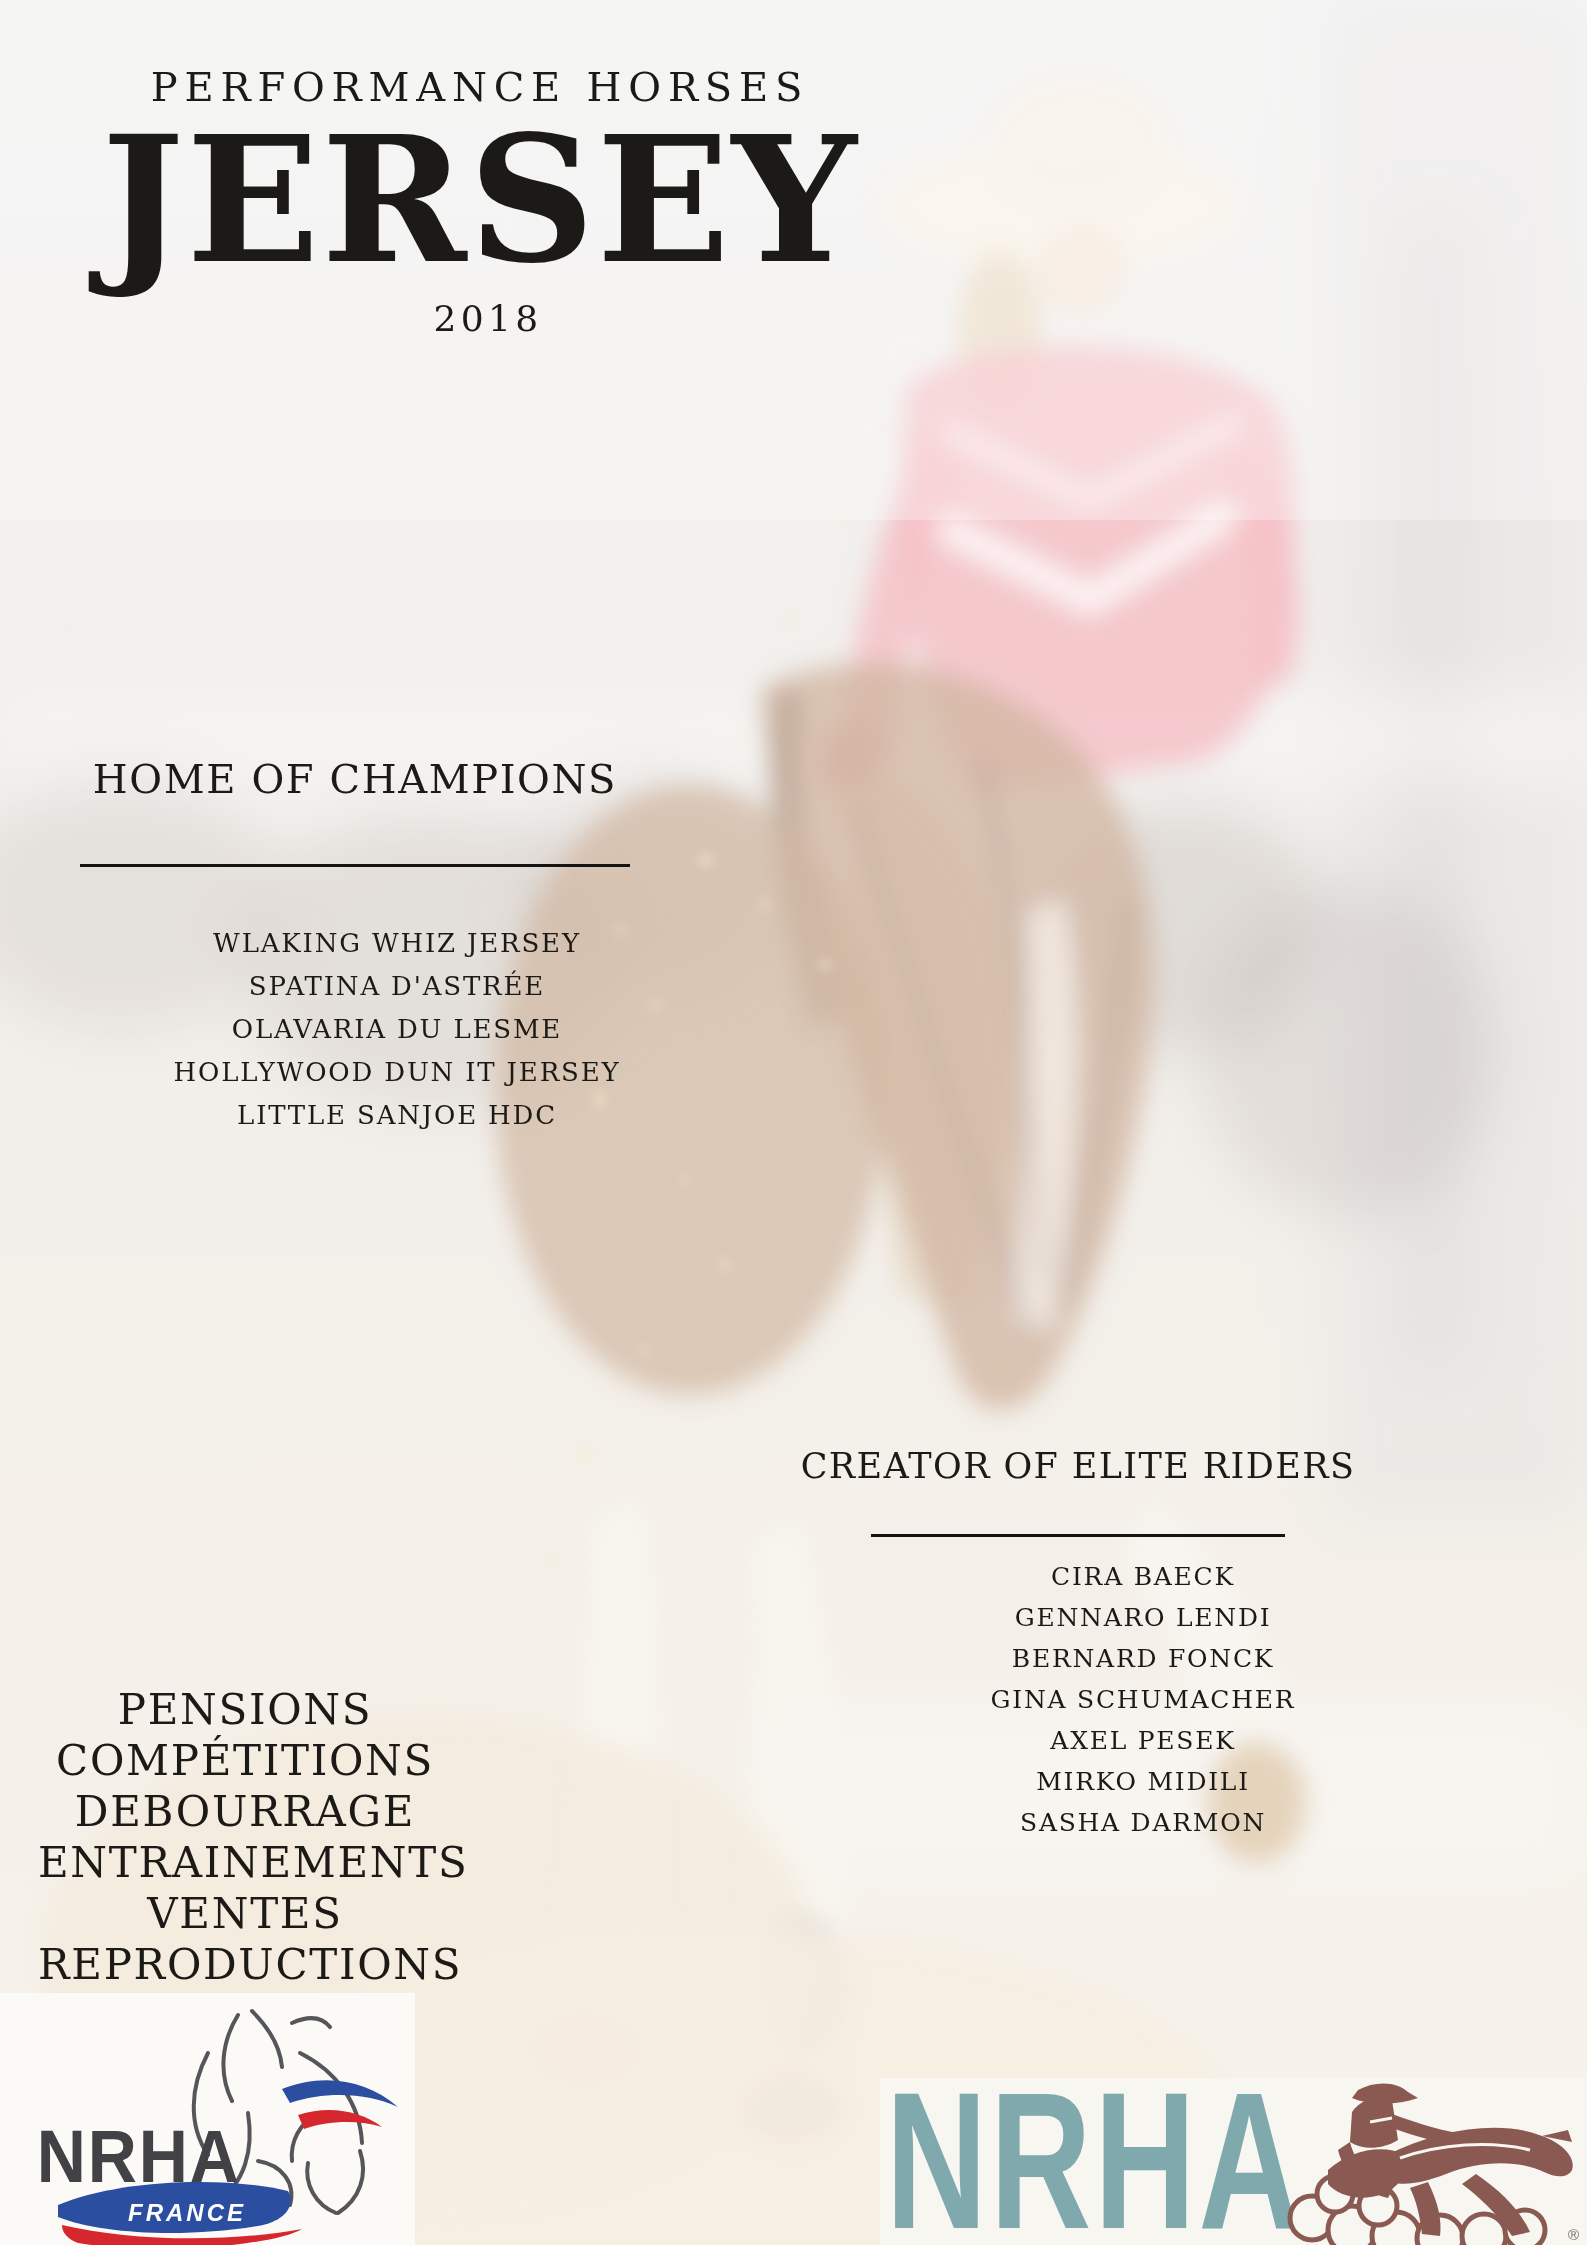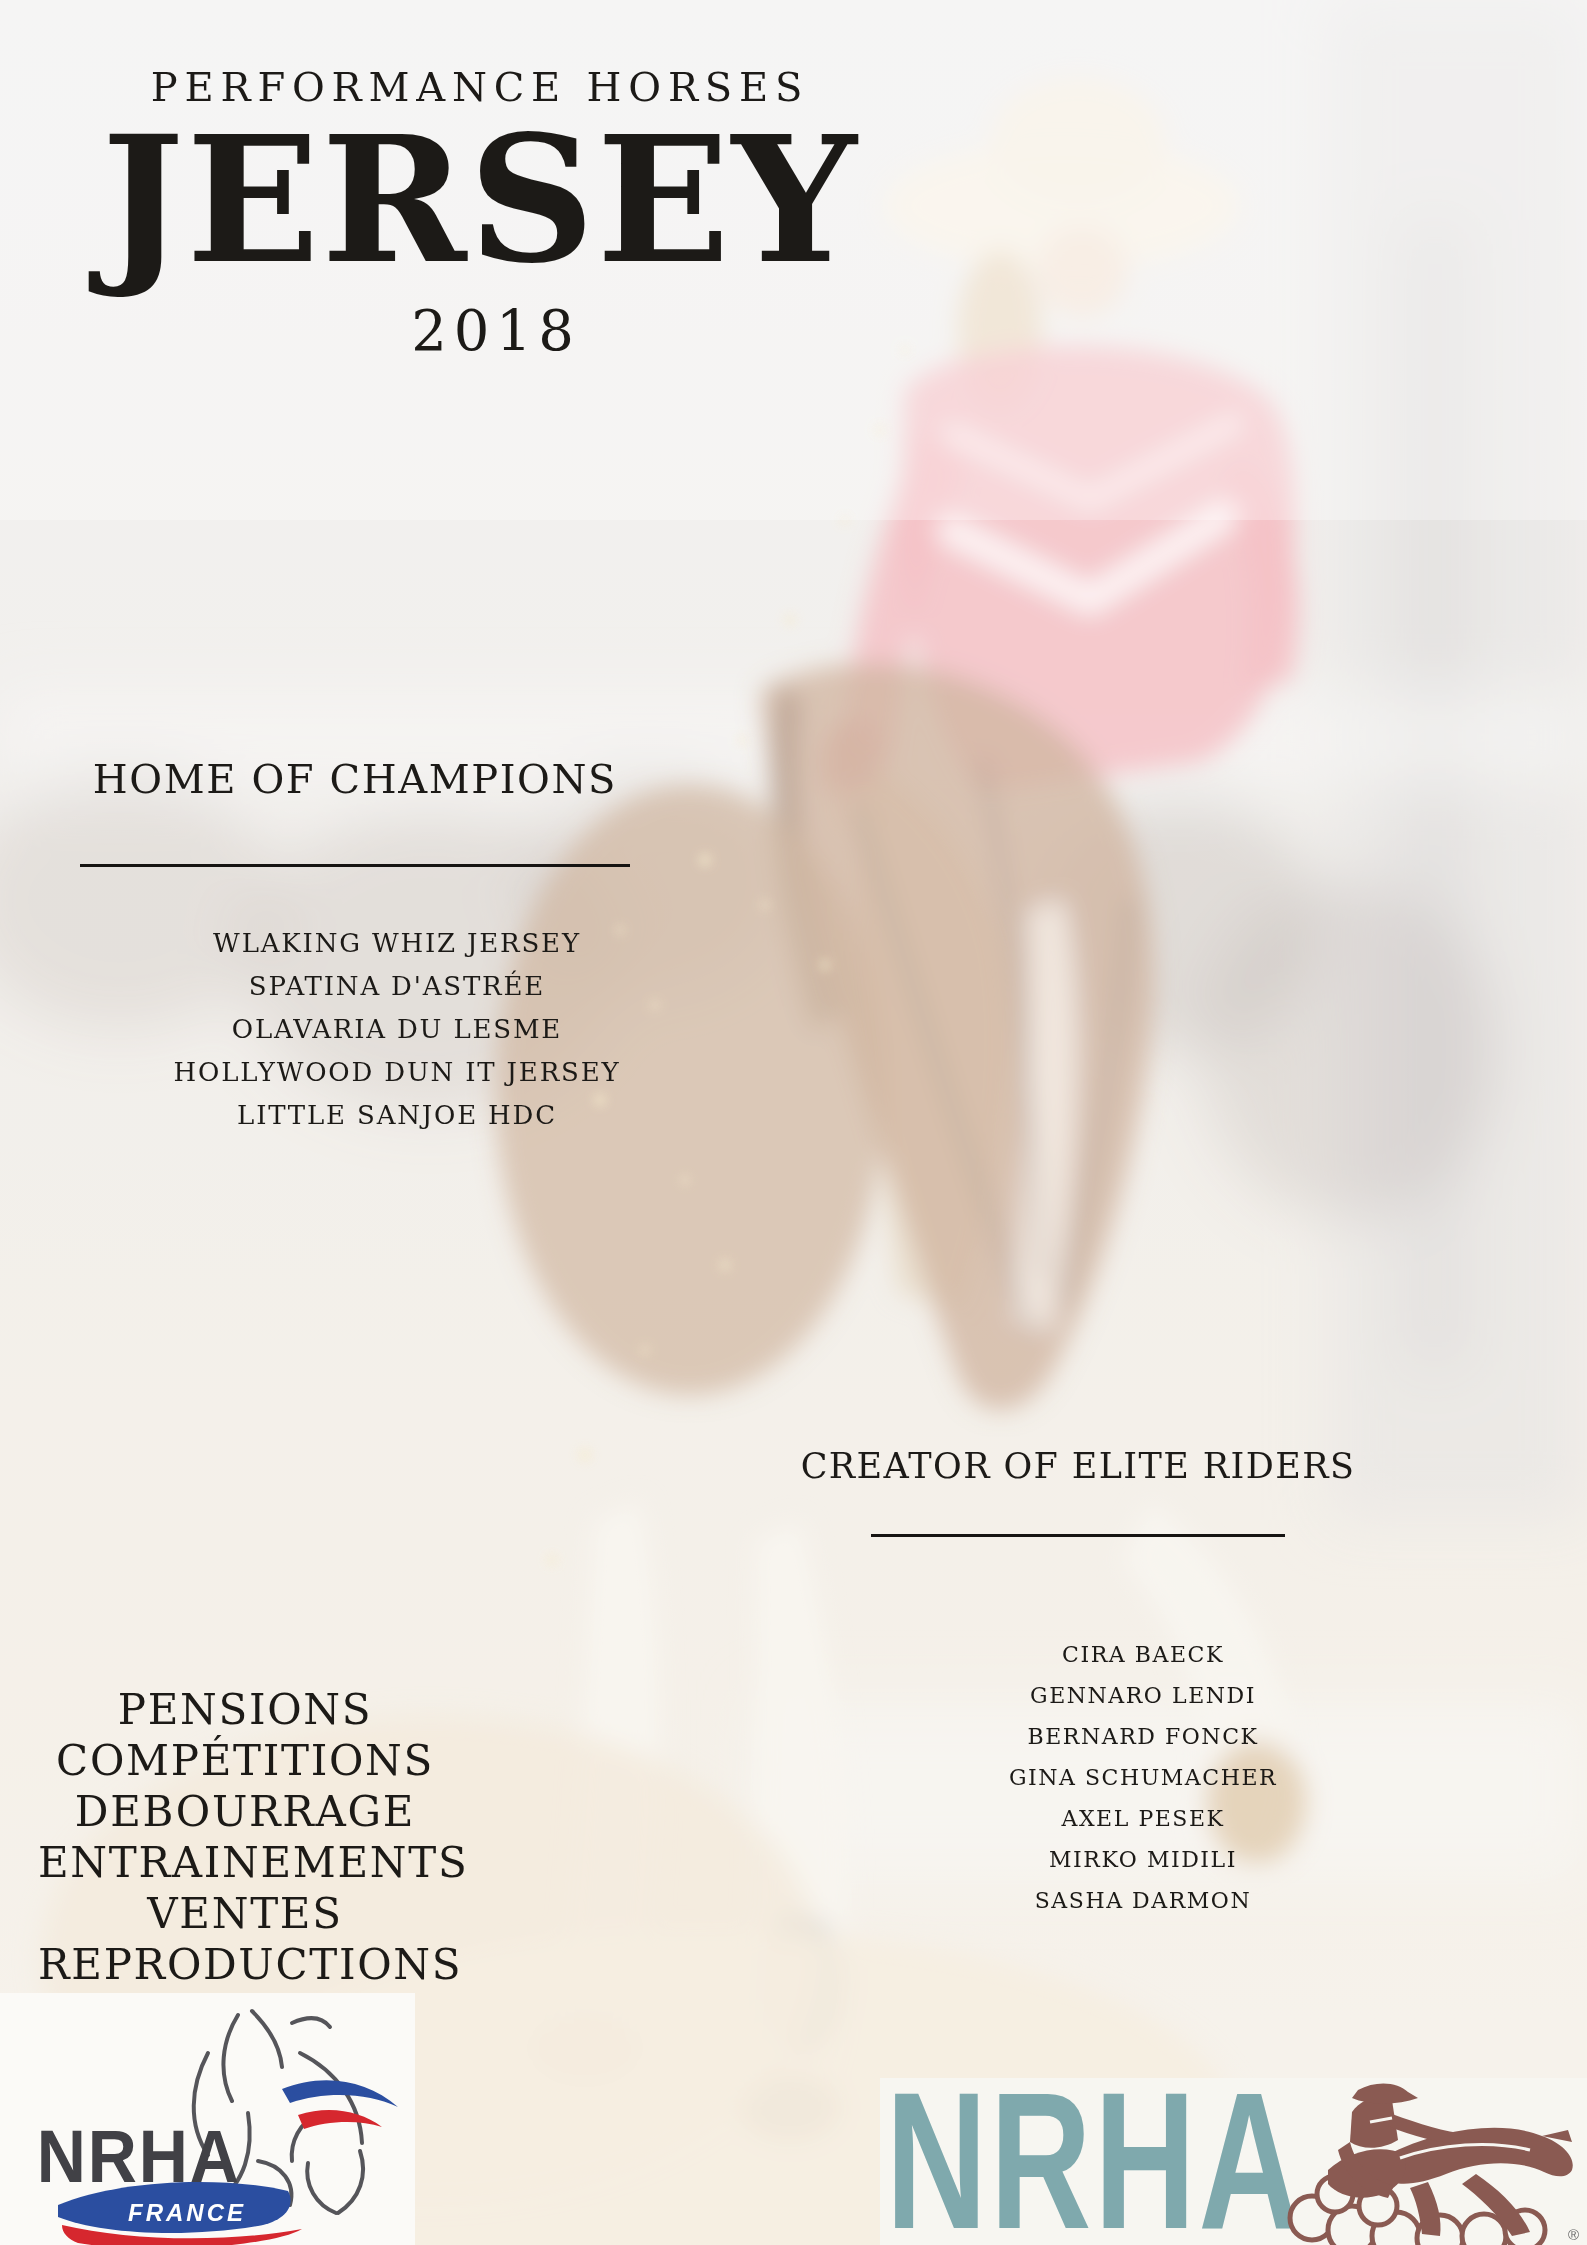"2018" .year { font-size: 56px -> 36px; left: 16px -> 8px }
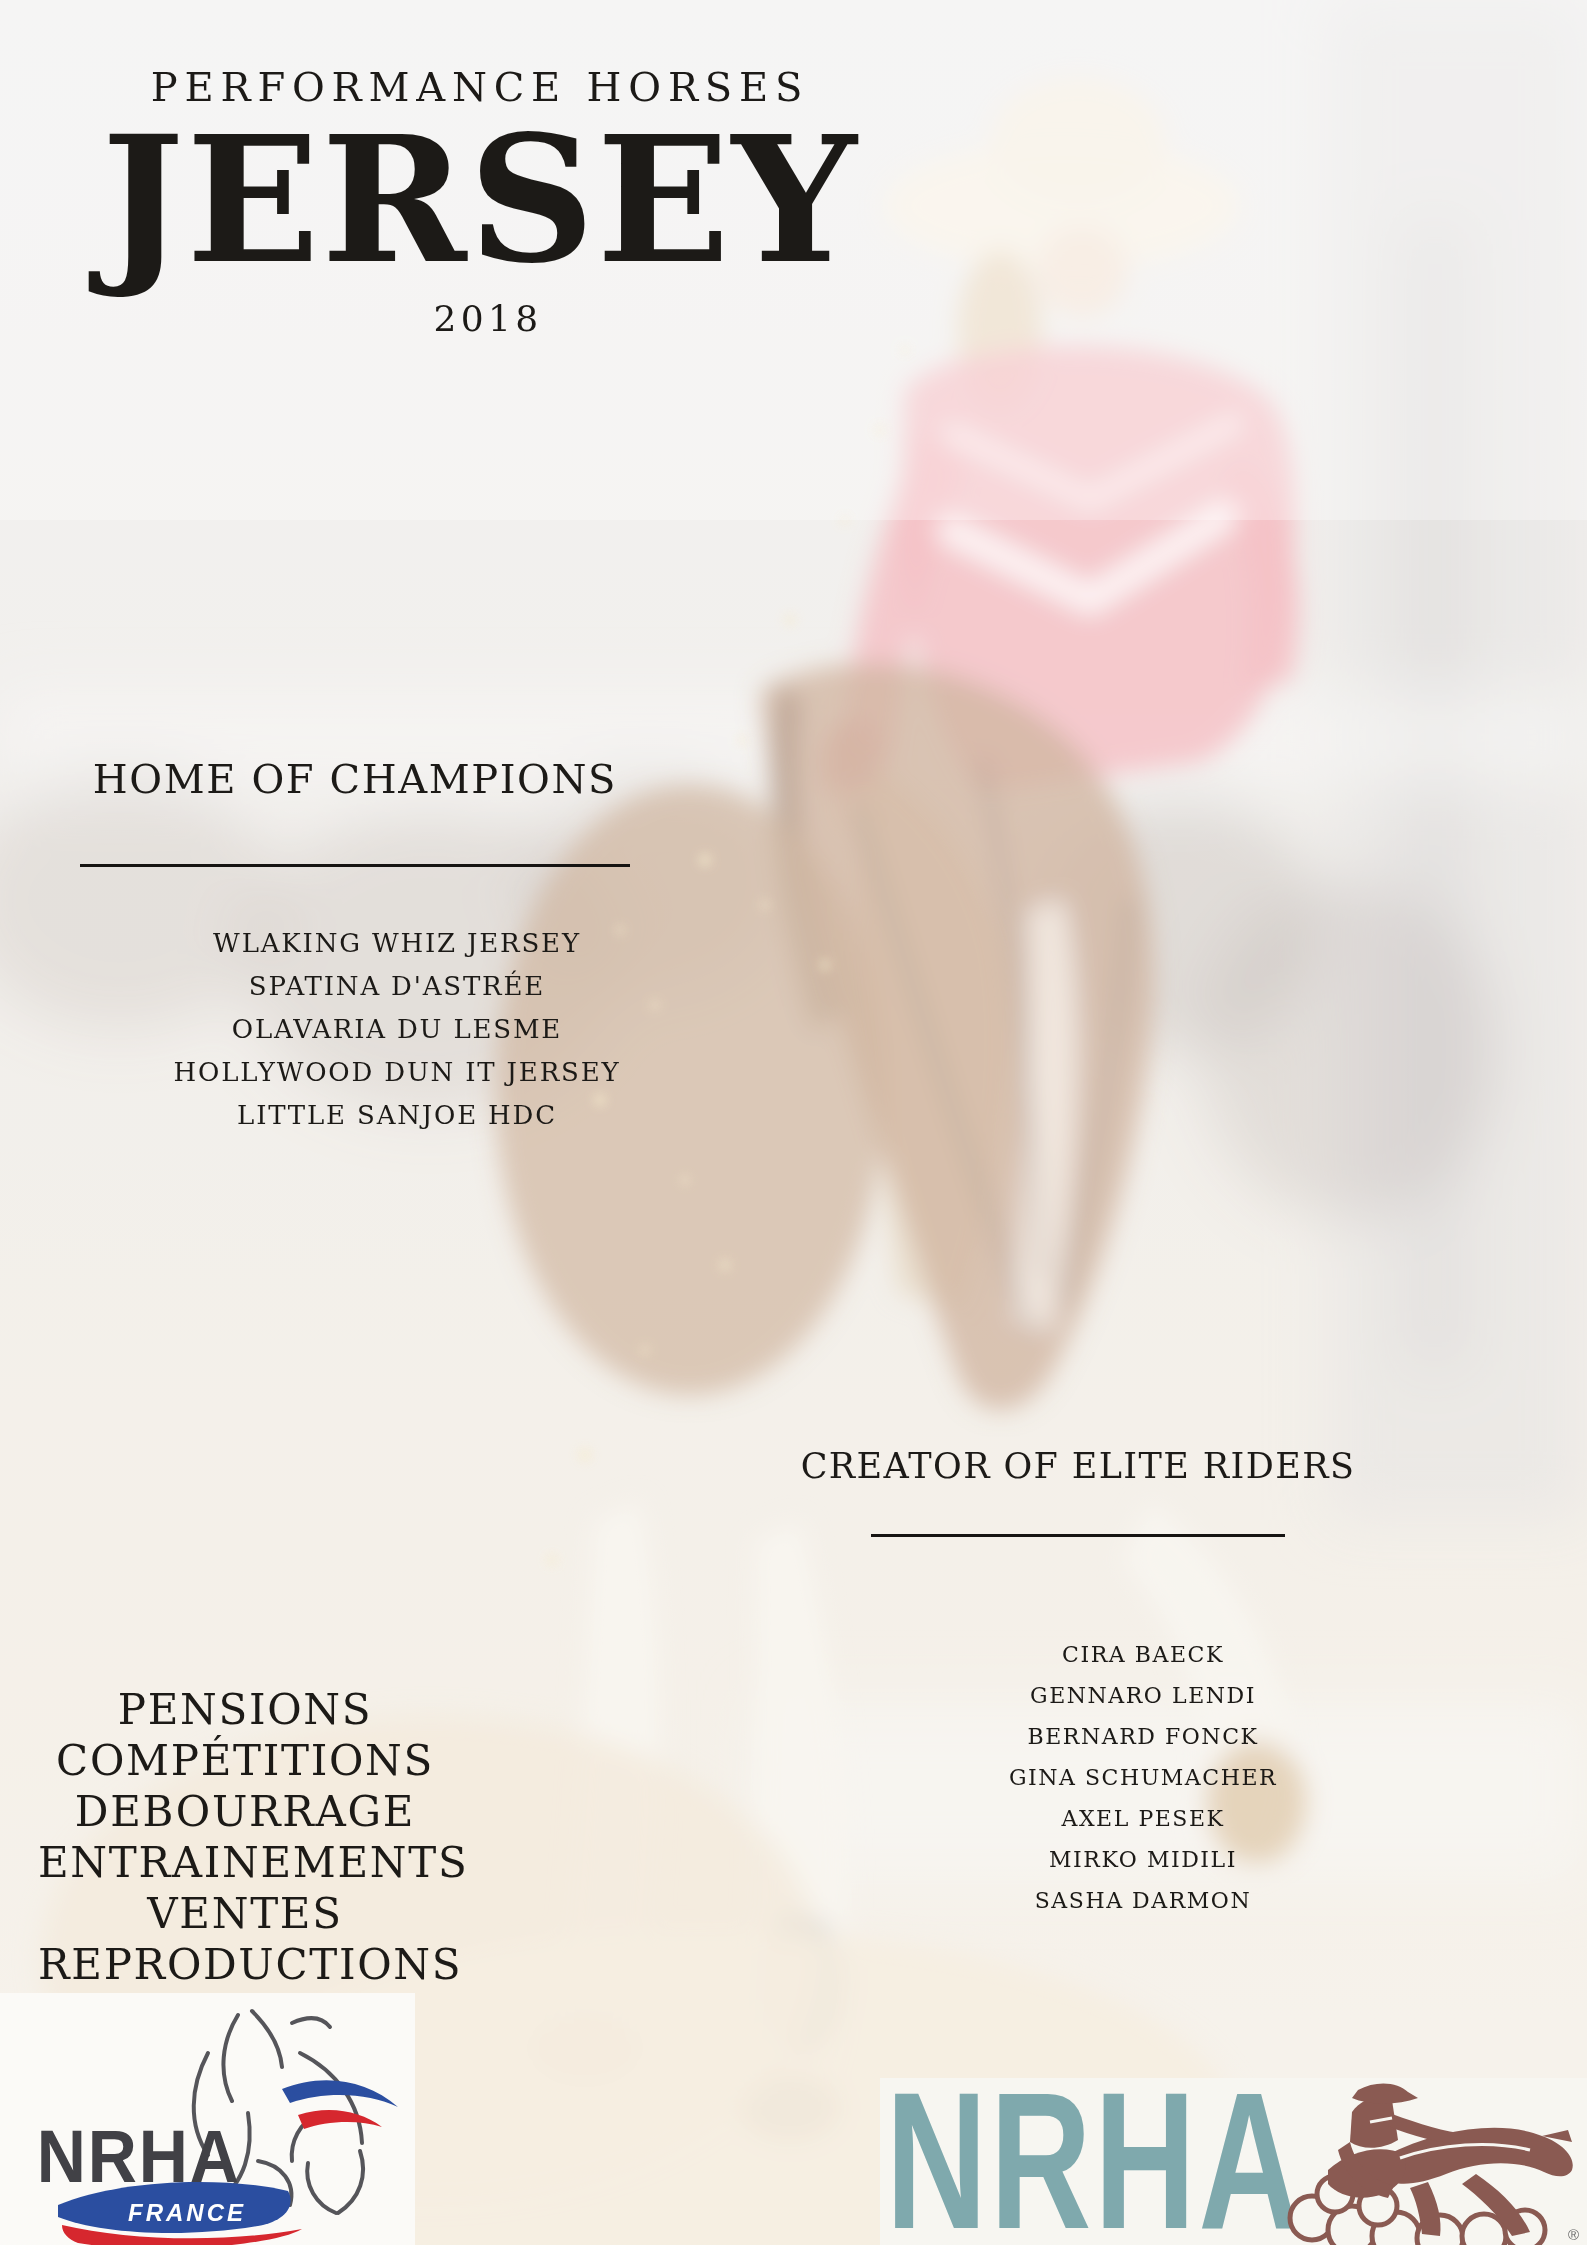"CIRA BAECK" .elite-list { font-size: 22px -> 25px; top: 1634px -> 1556px }
